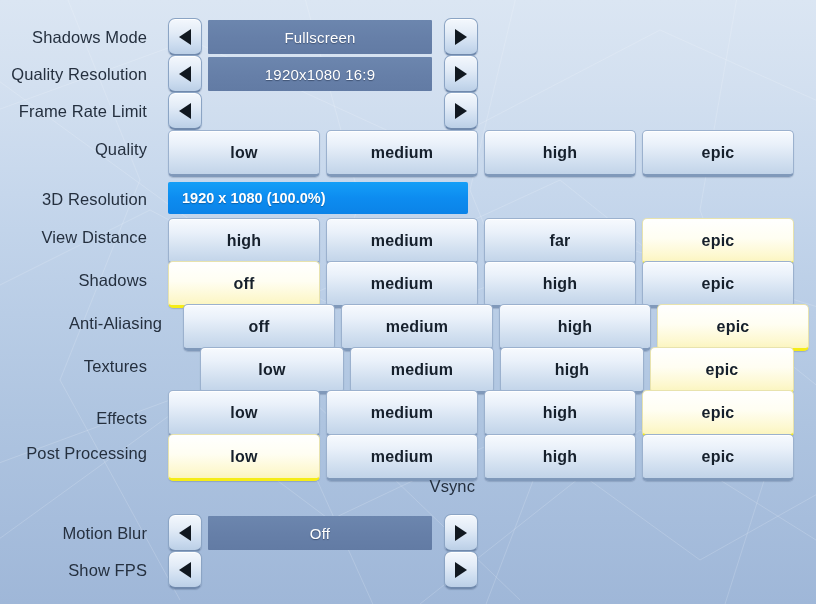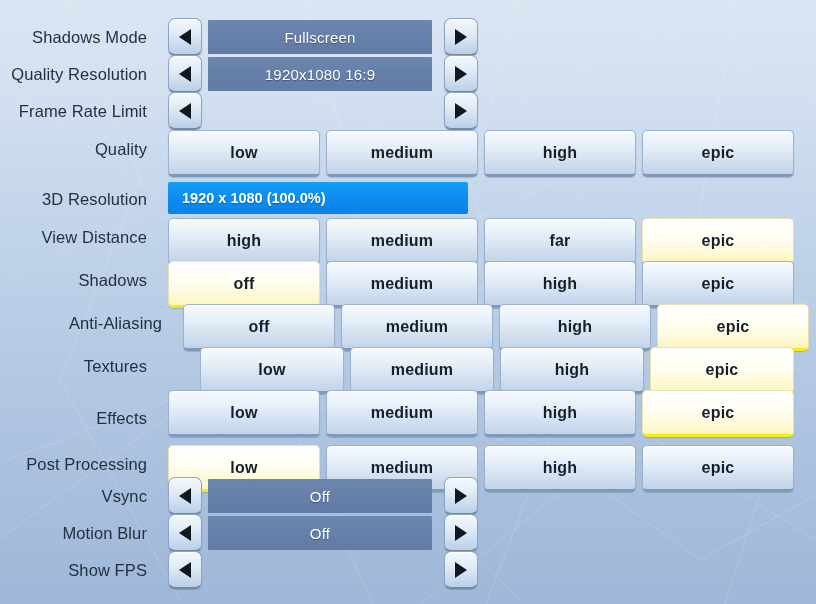"Post Processing" div.row { top: 445px -> 434px }
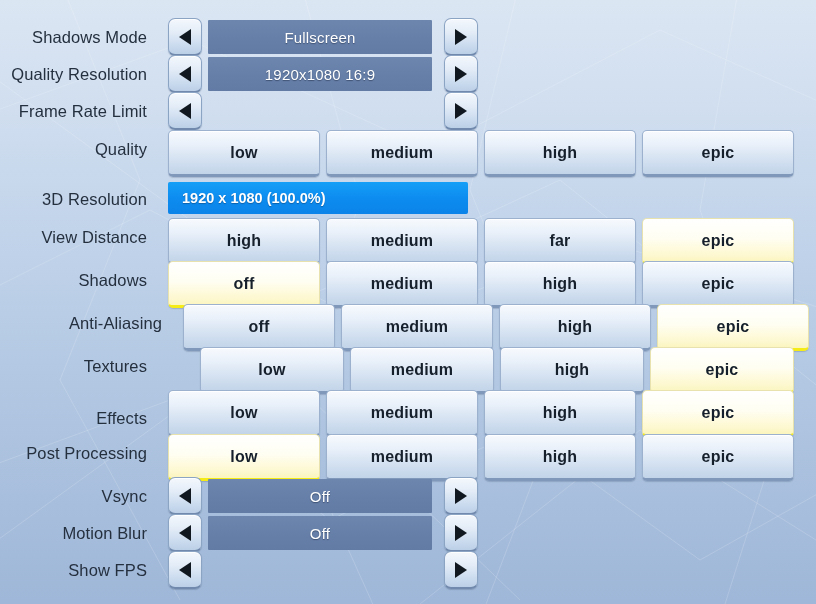"Vsync" div.row { flex-direction: none -> column }
